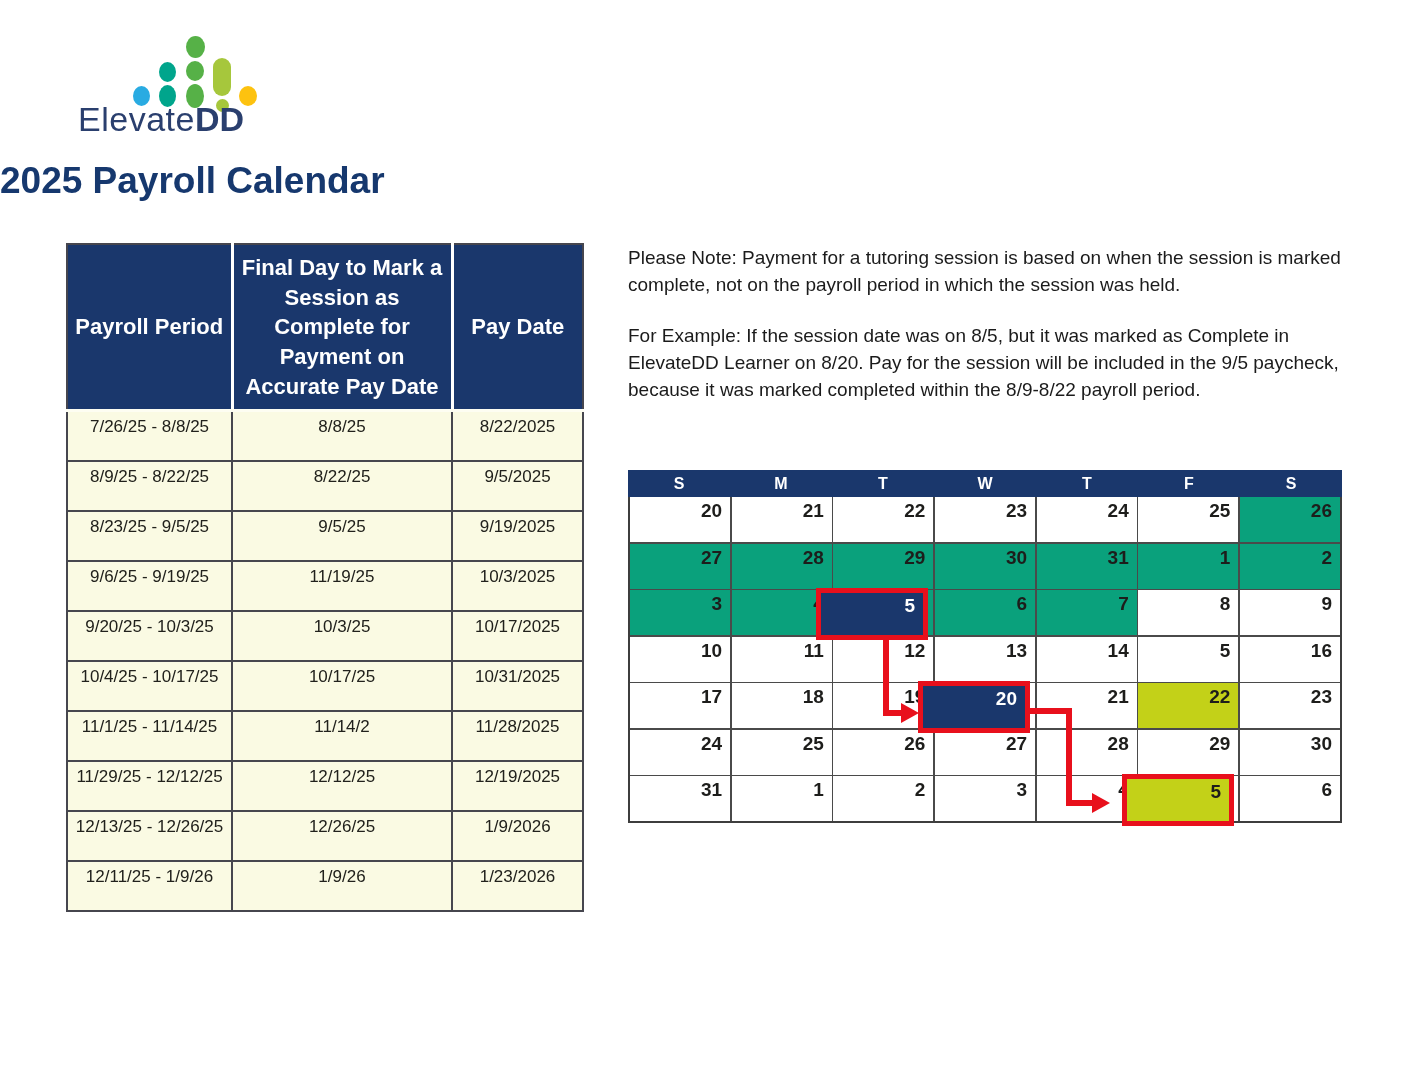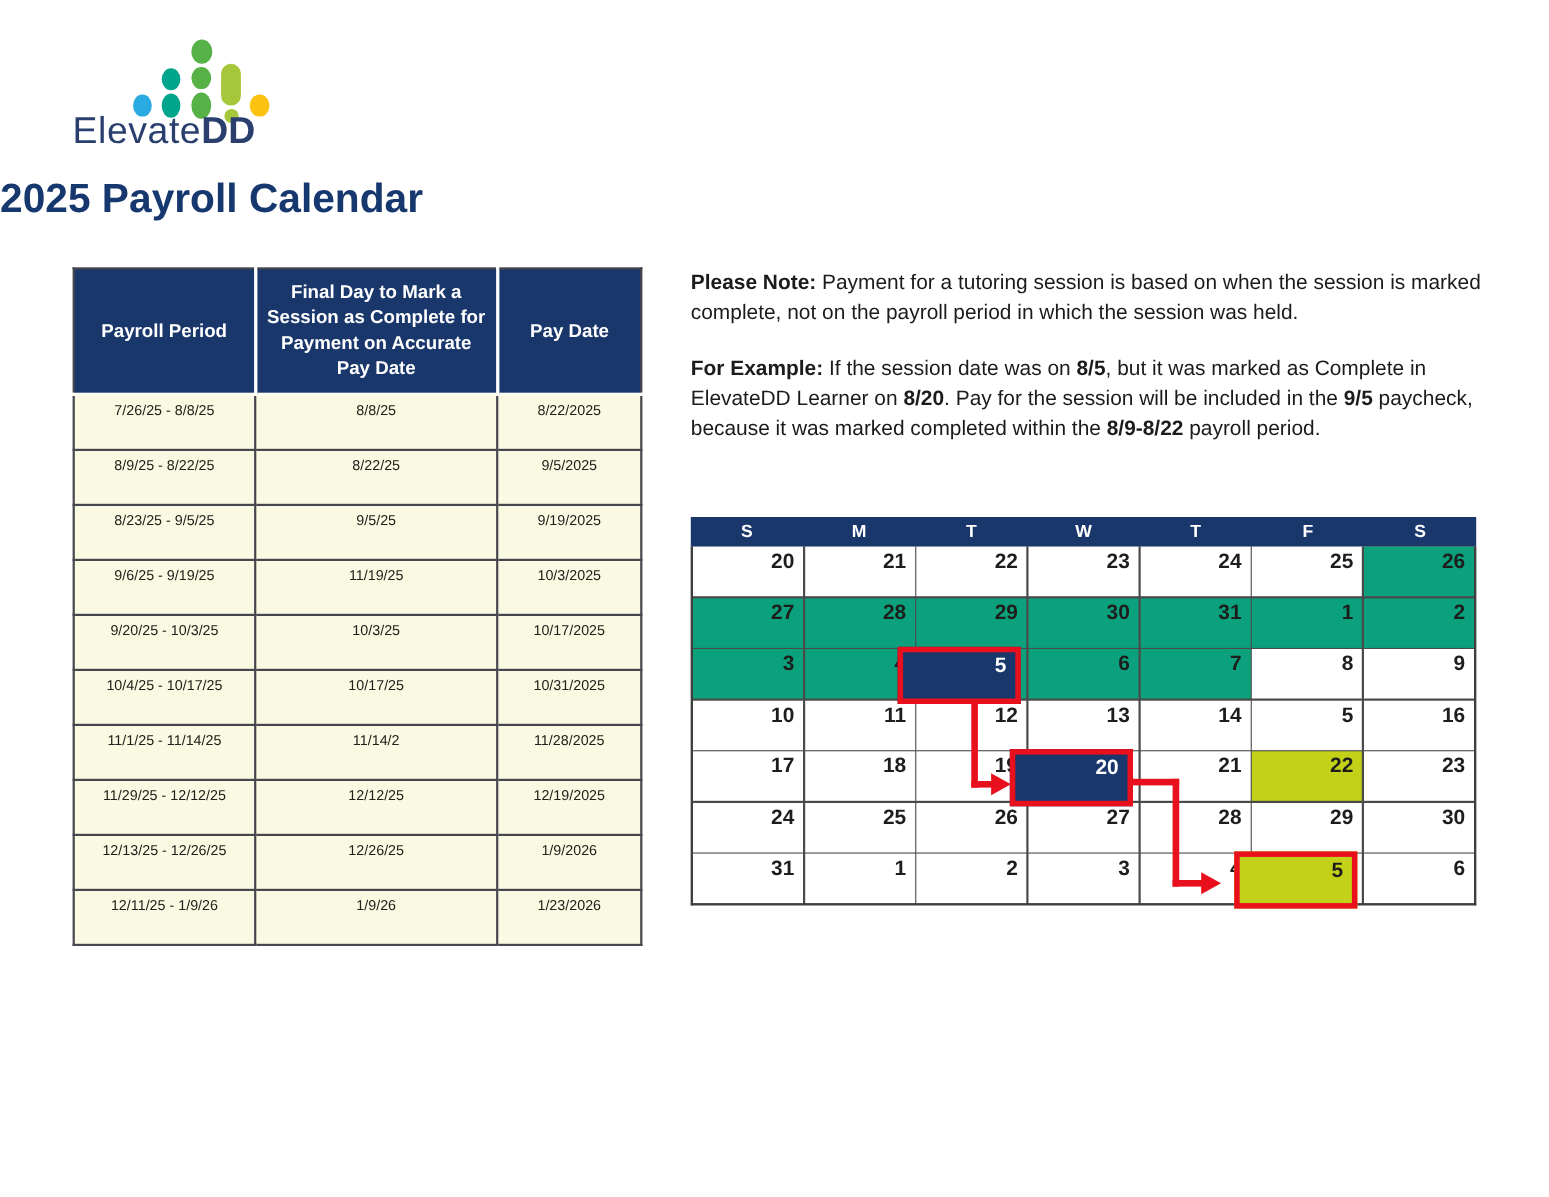"ElevateDD" .logo { left: 64px -> 76px }
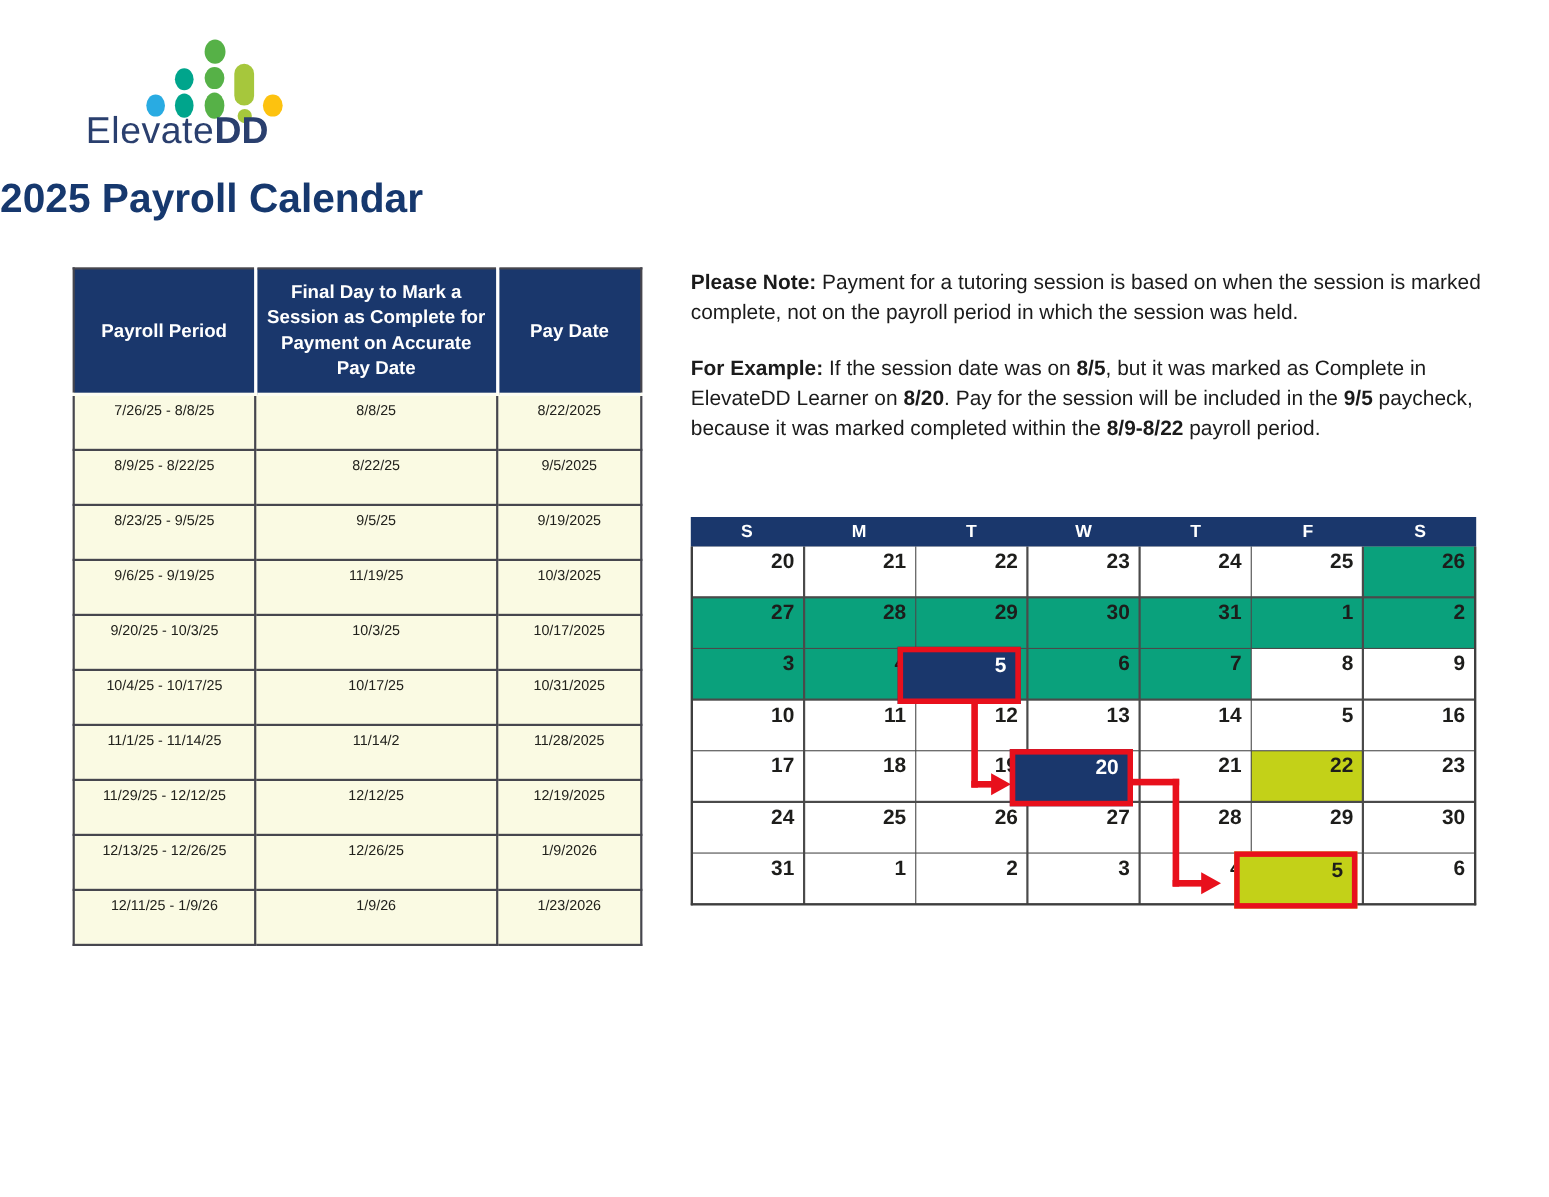"Final Day to Mark a" .paytable th { font-size: 17px -> 22px }
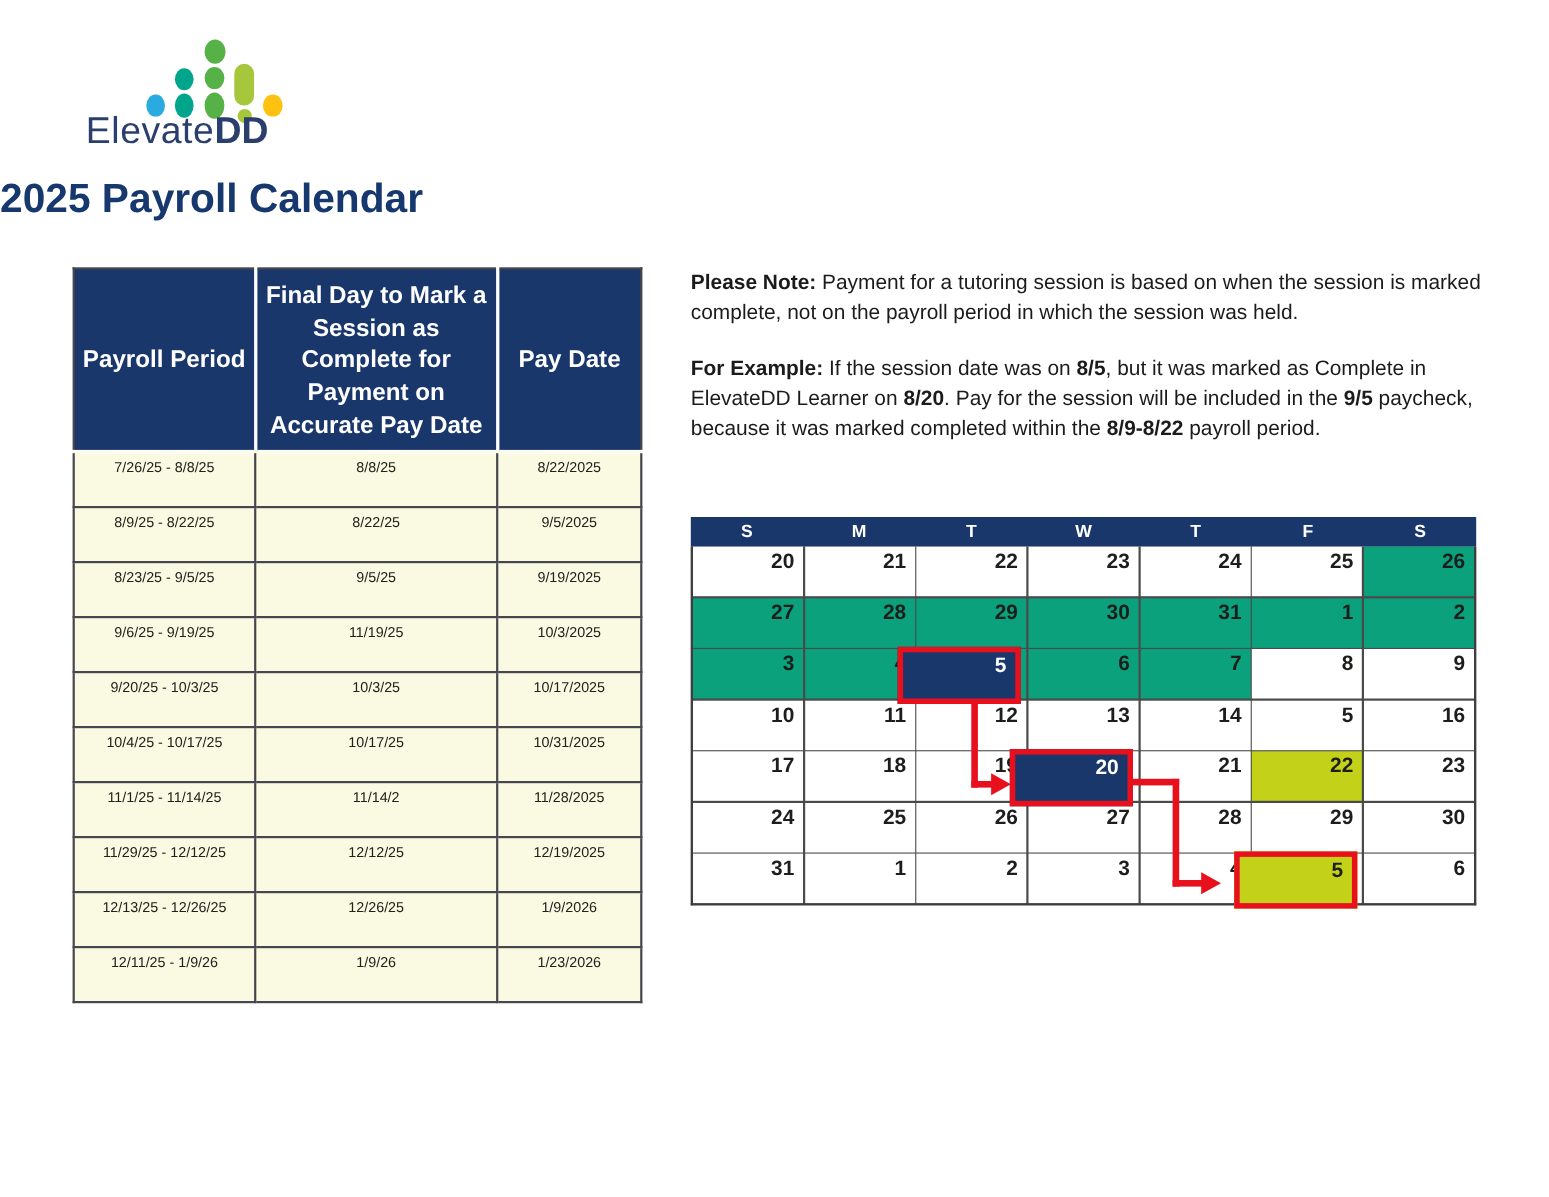"Please Note:" .b { font-weight: 700 -> 400 }
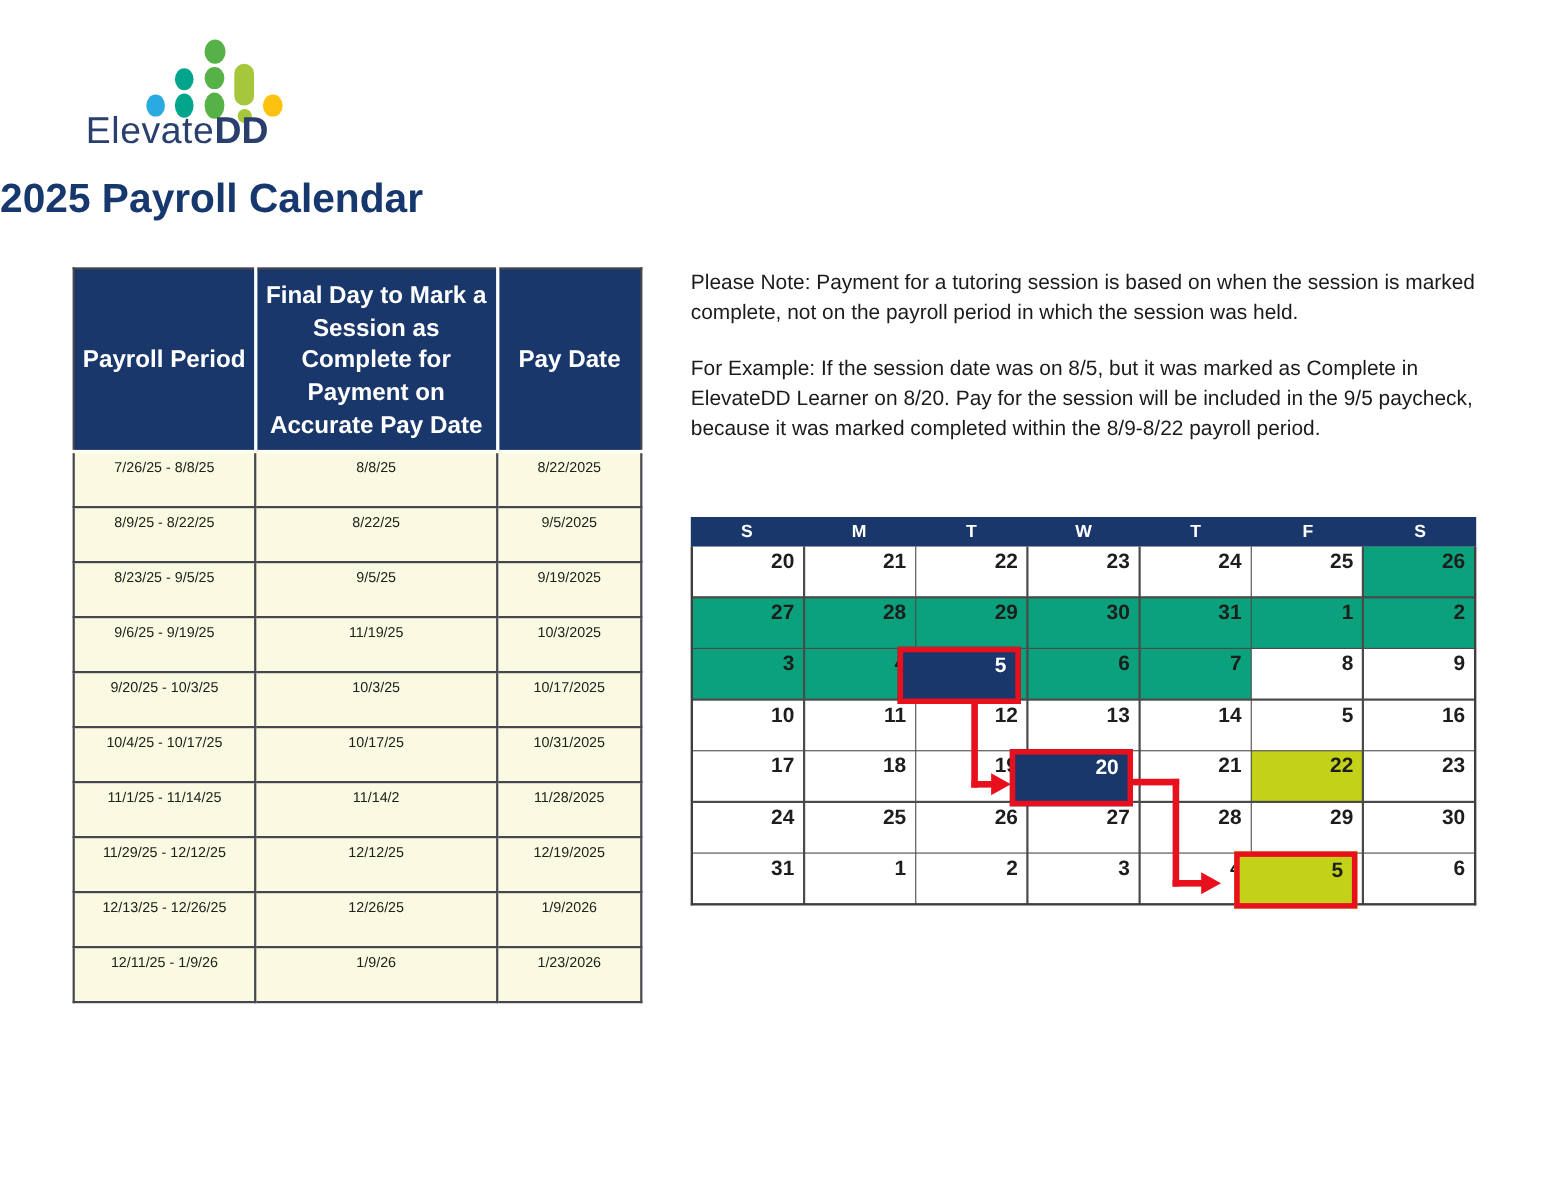"7/26/25 - 8/8/25" .paytable td { font-size: 13px -> 17px }
